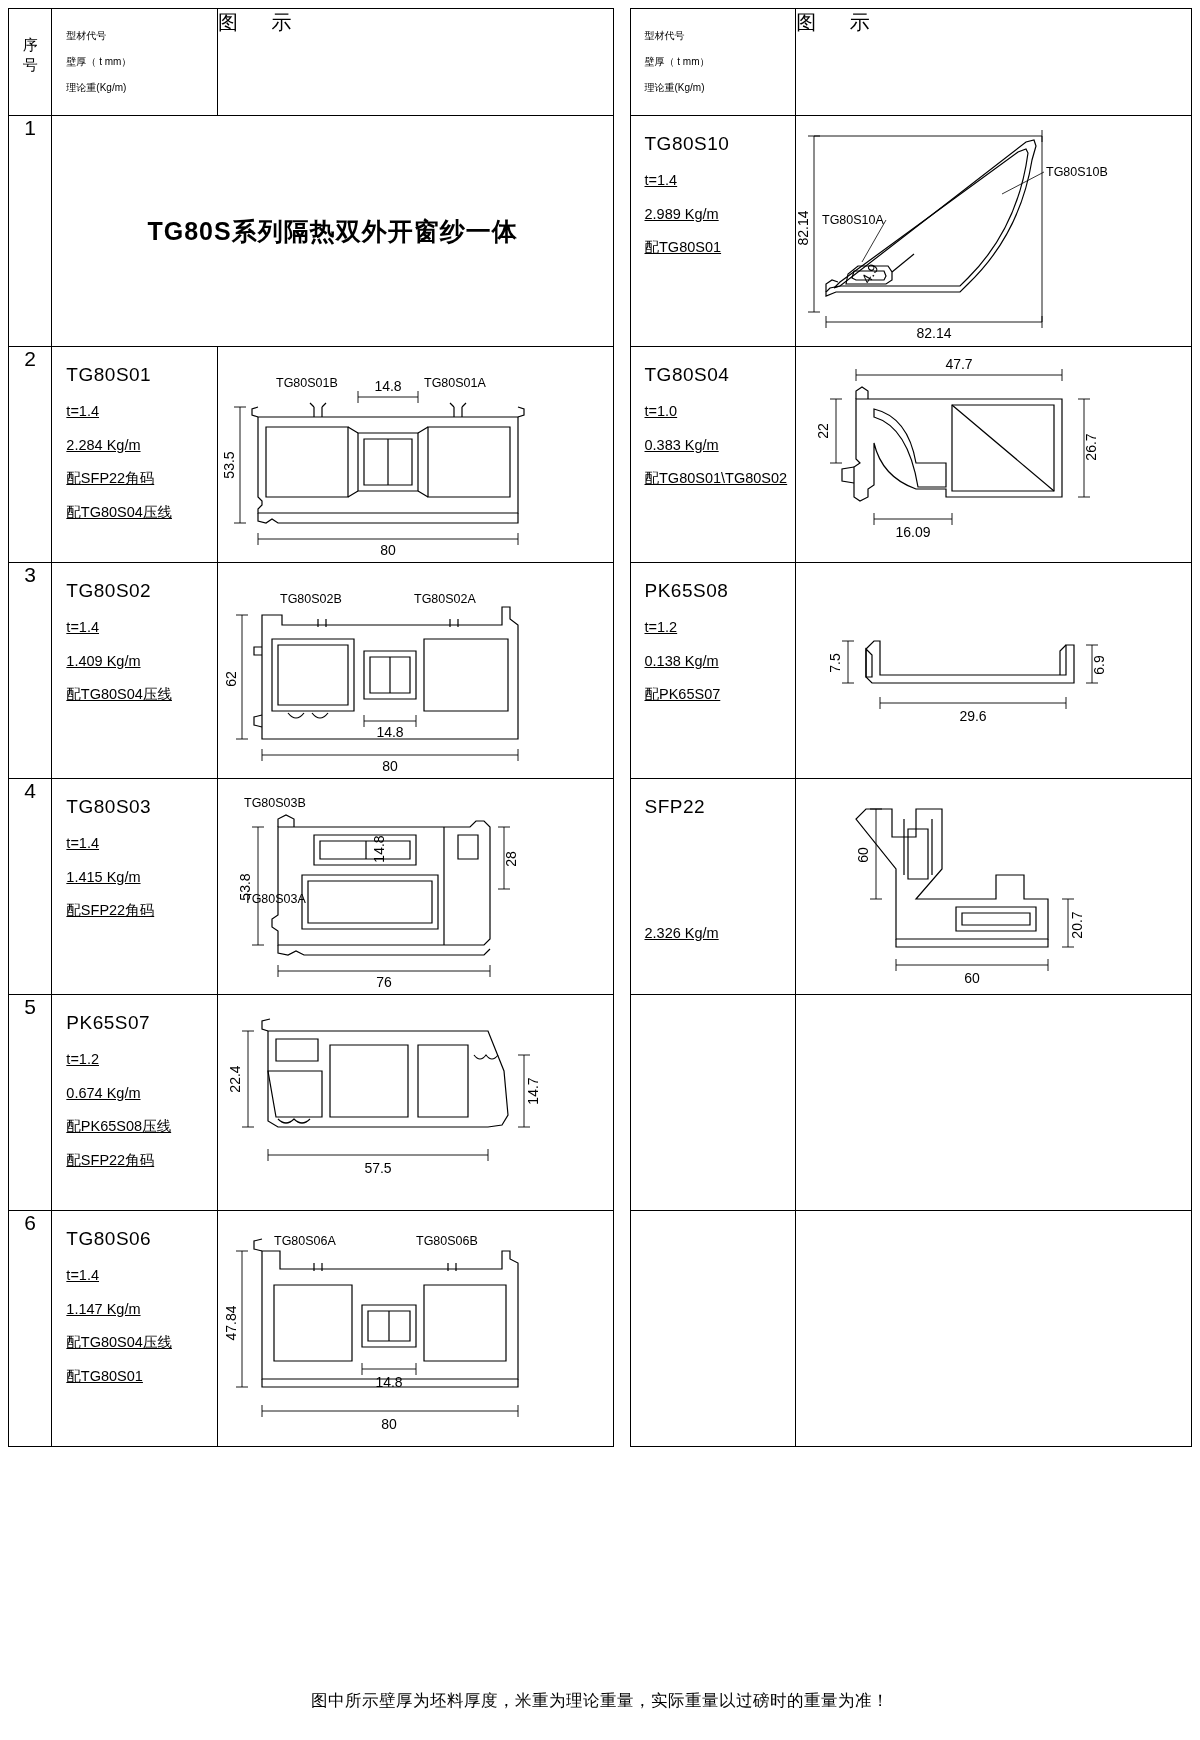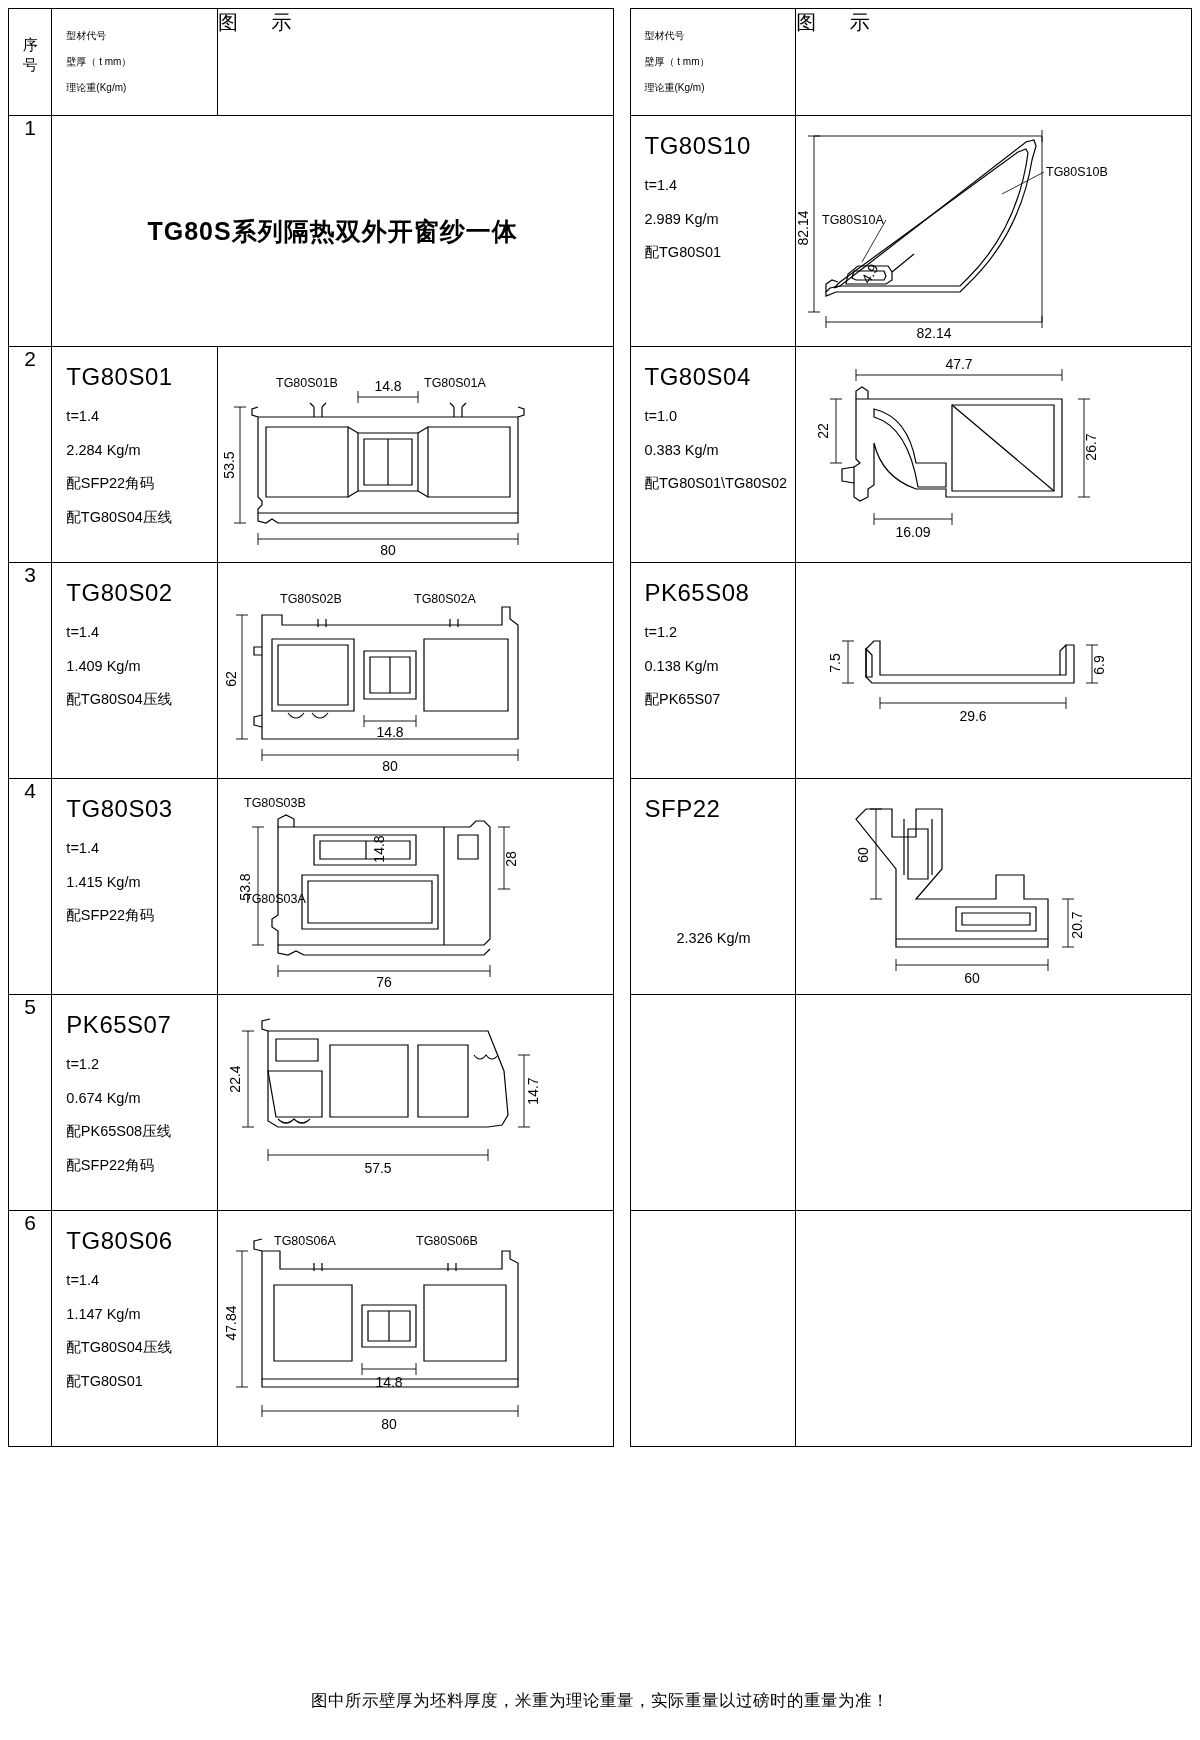"TG80S10" .codecell .name { font-size: 24px -> 19px }
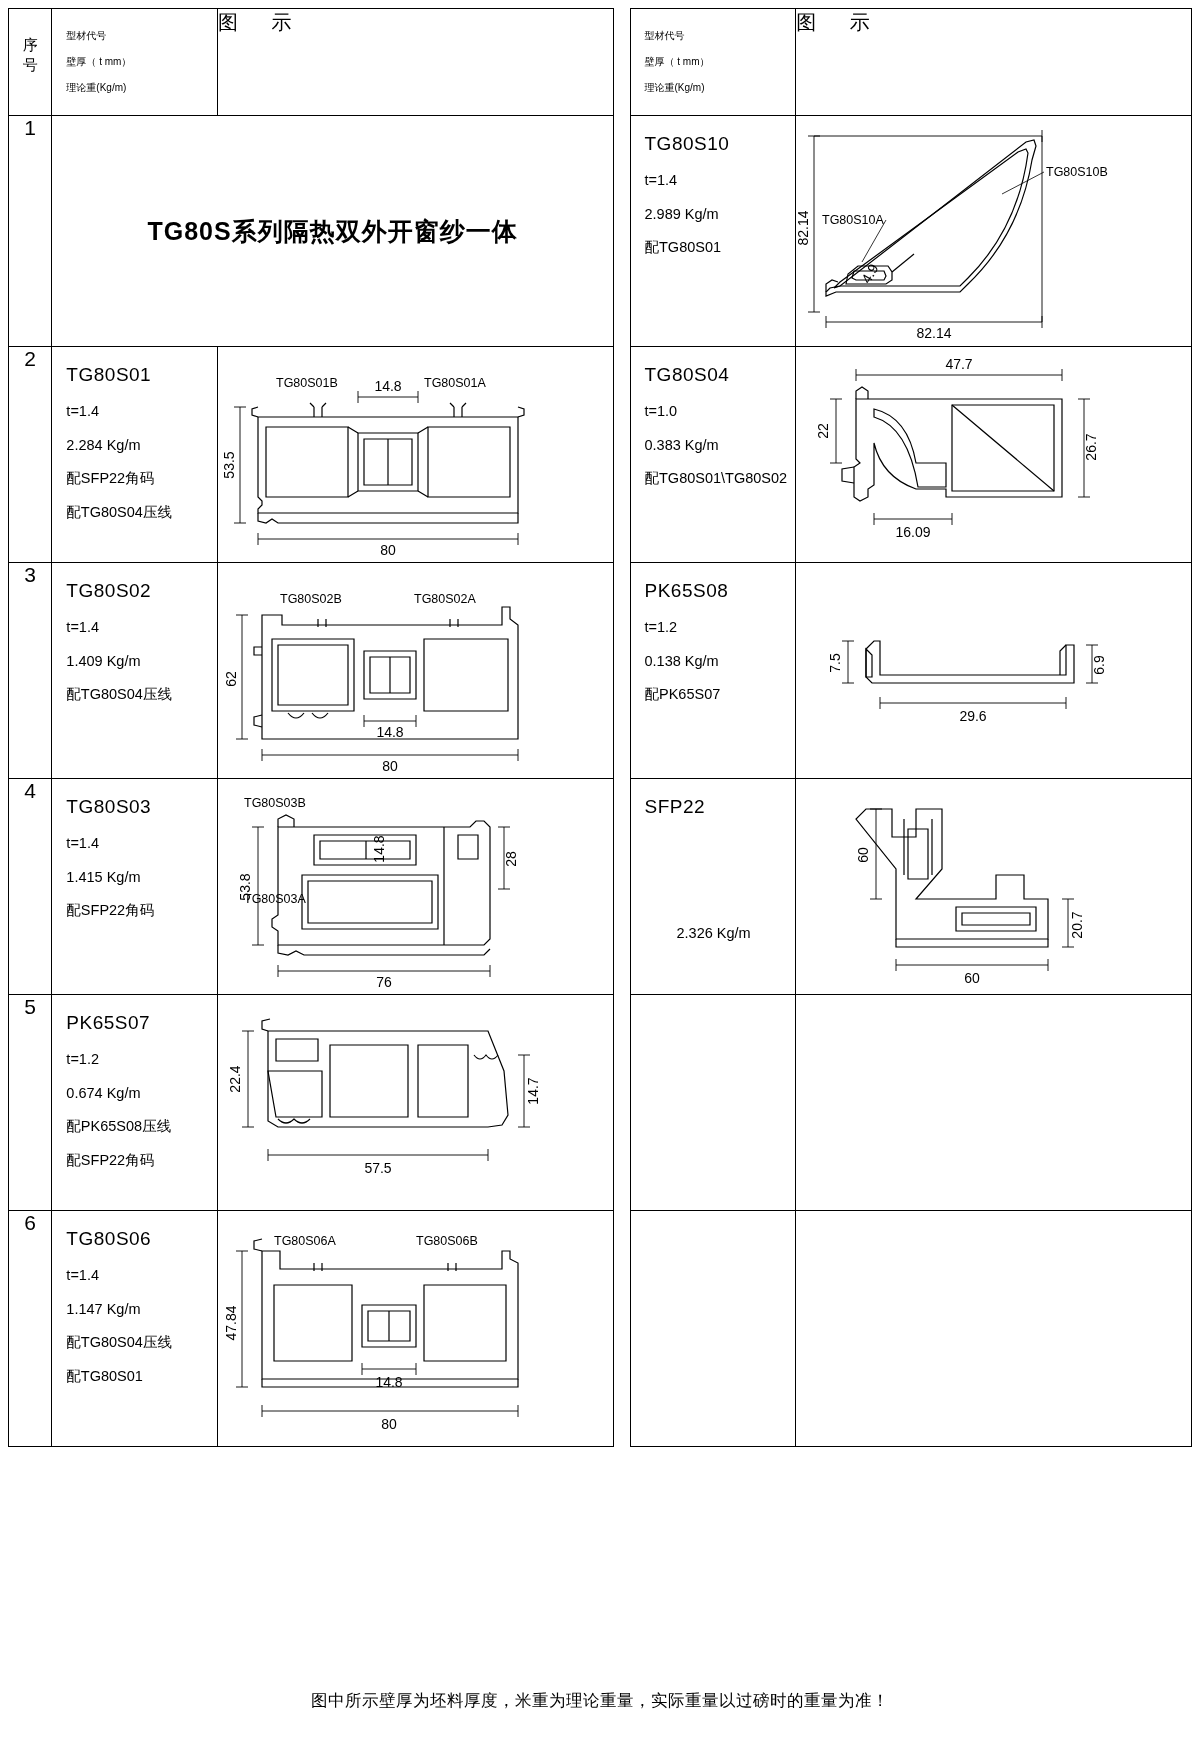"t=1.4" .codecell .ln { text-decoration: none -> underline }
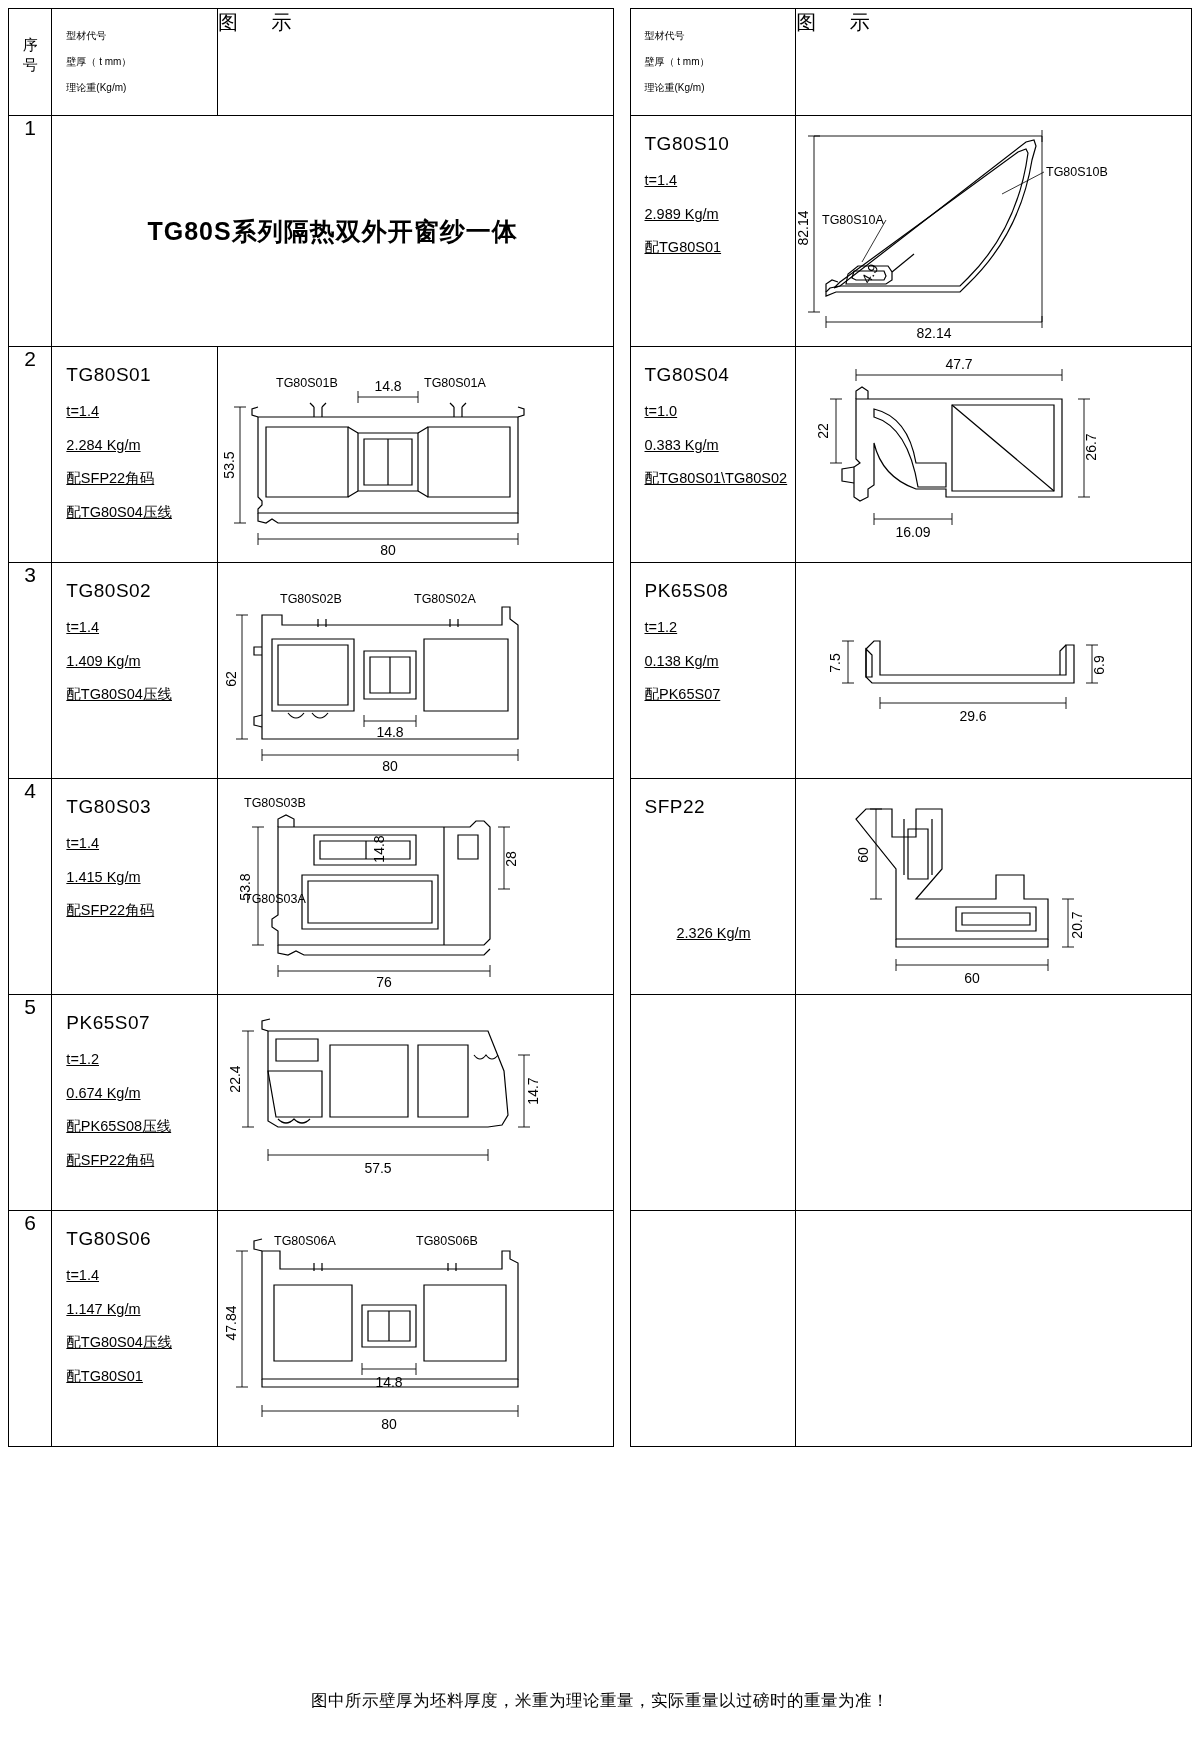"2.326 Kg/m" div.ln { margin-left: 32px -> none }
